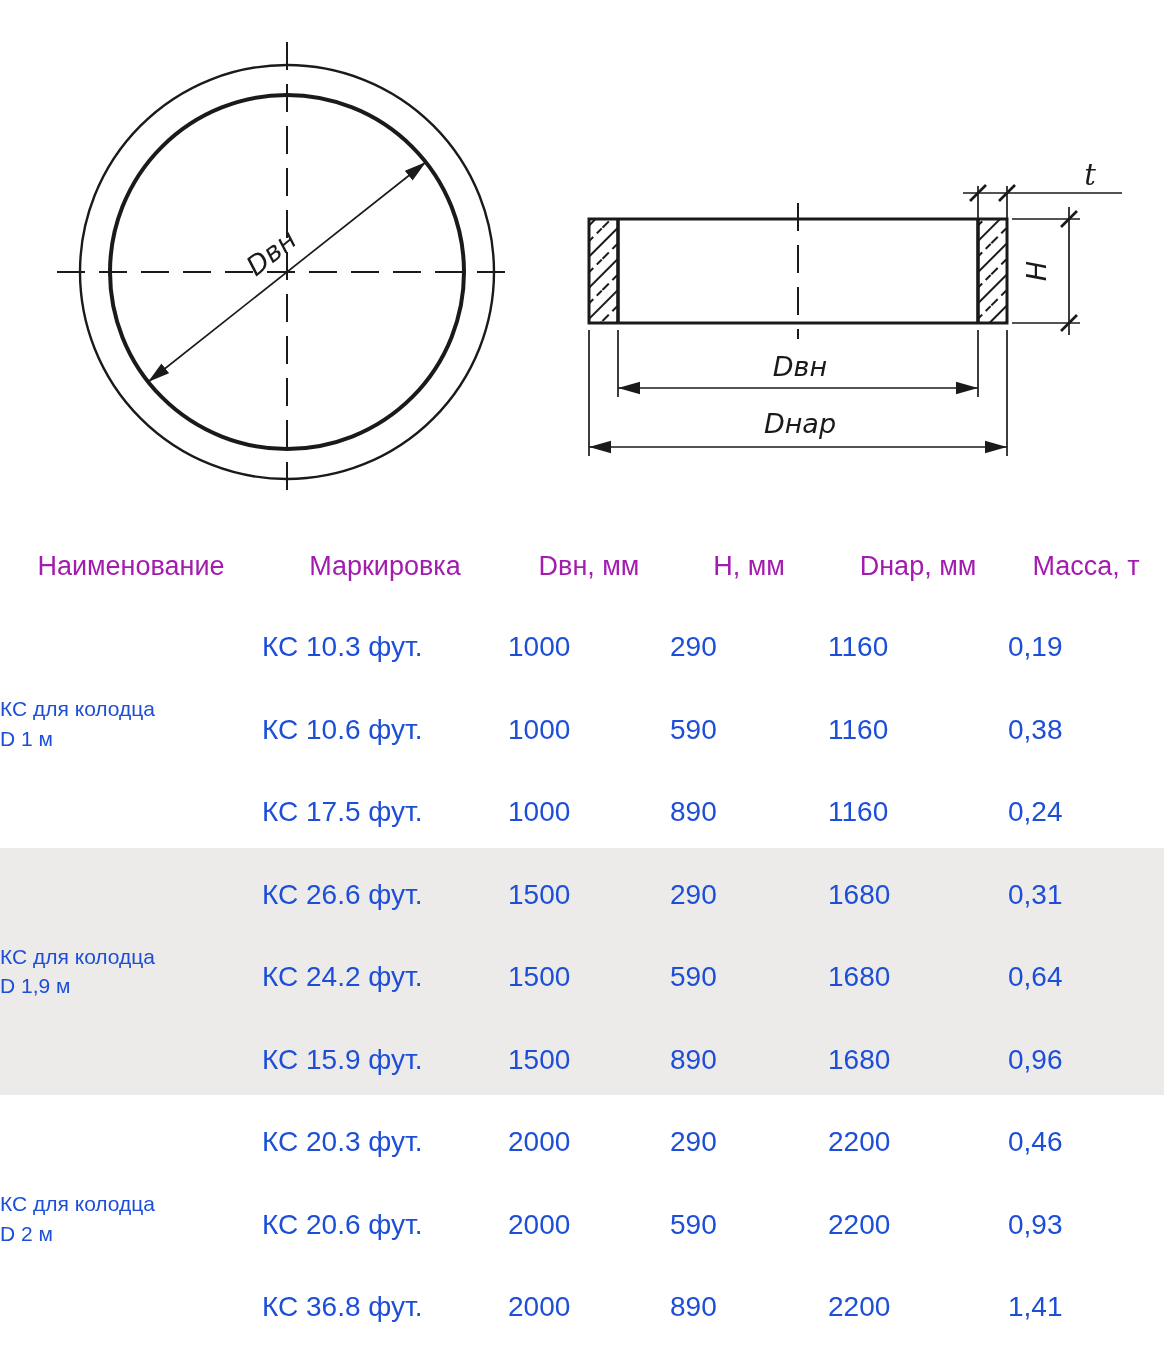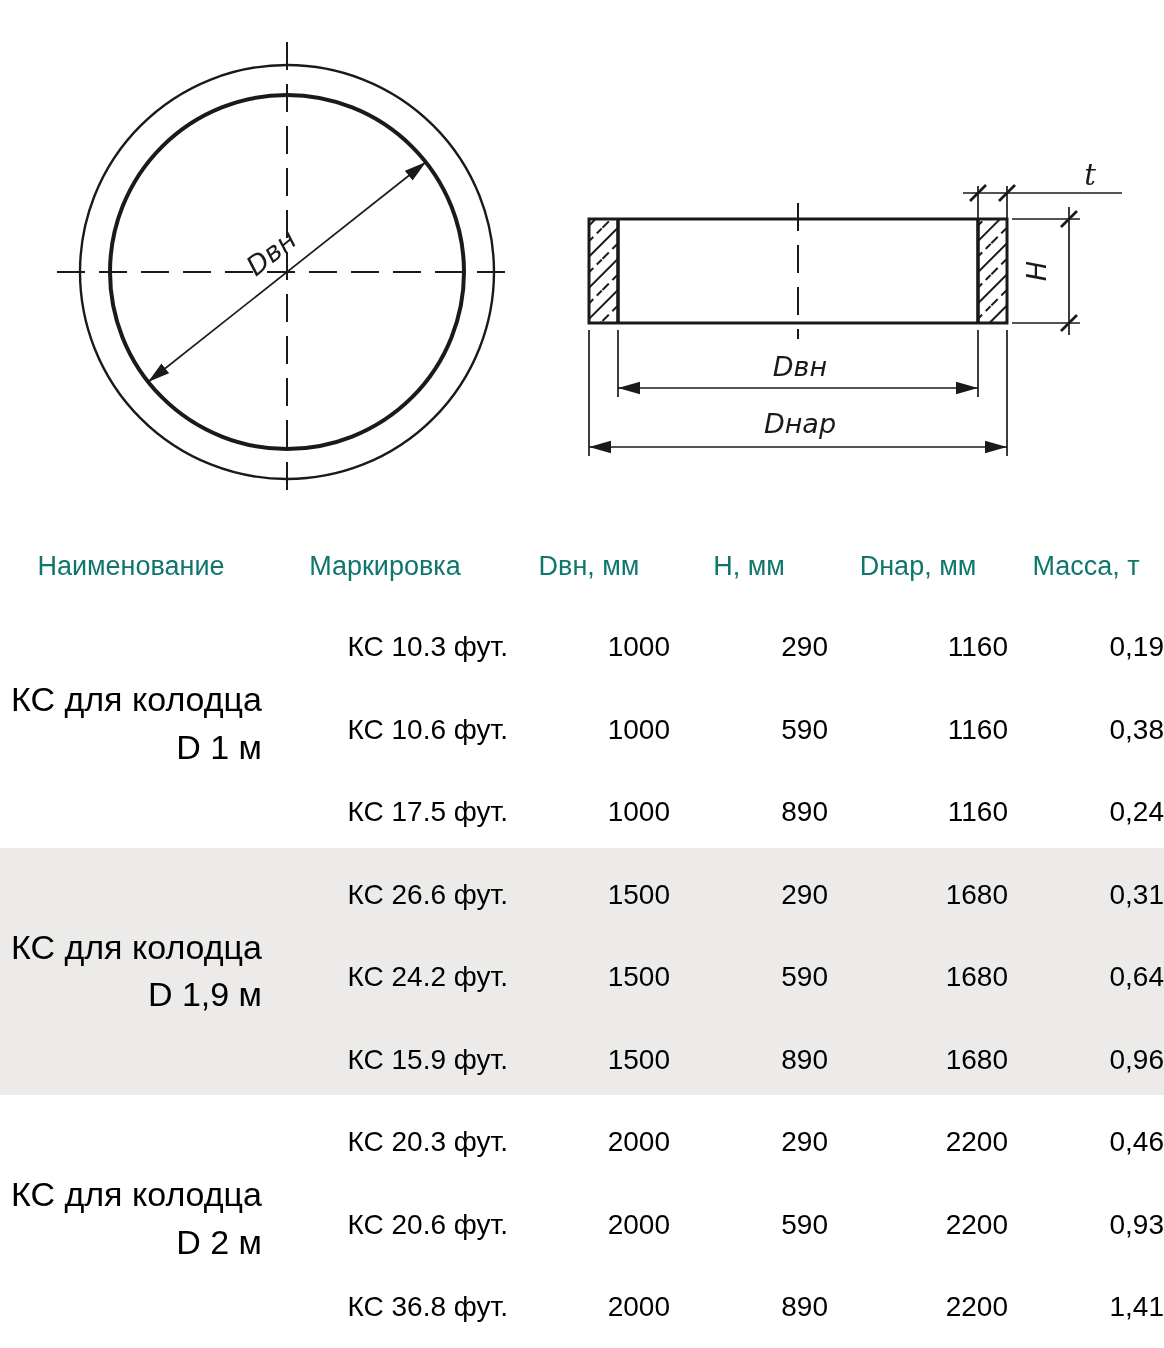"Наименование" table.spec th { color: #0f766e -> #a21caf }
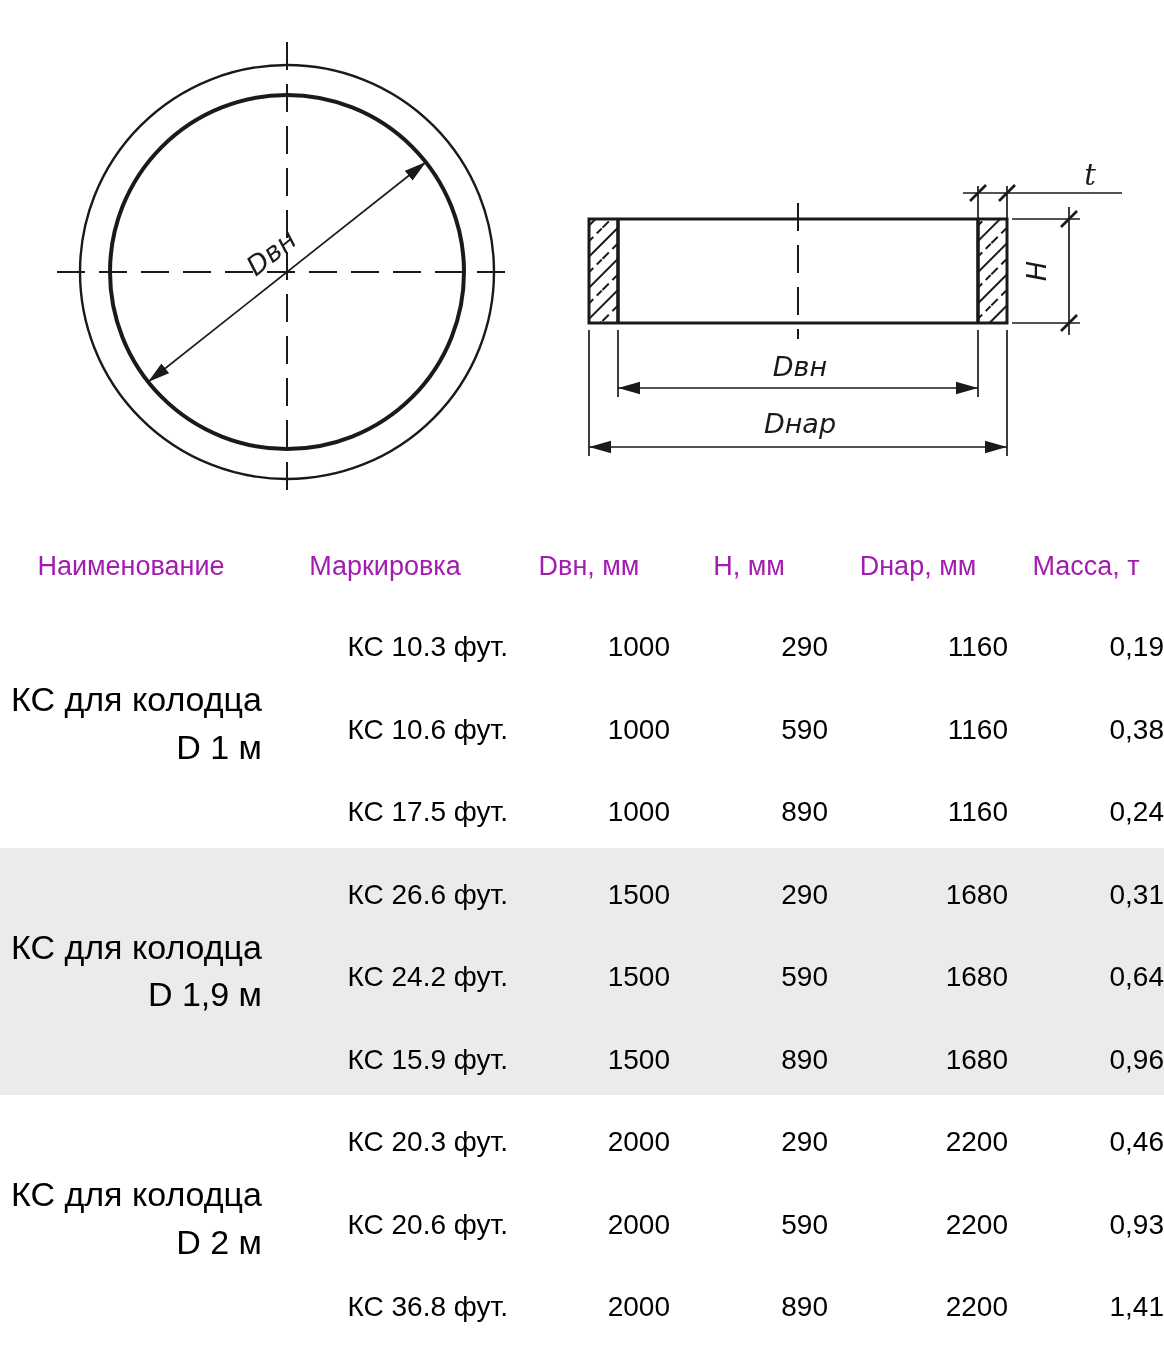"КС 10.3 фут." table.spec td { color: #000000 -> #1d4ed8; text-align: right -> left }
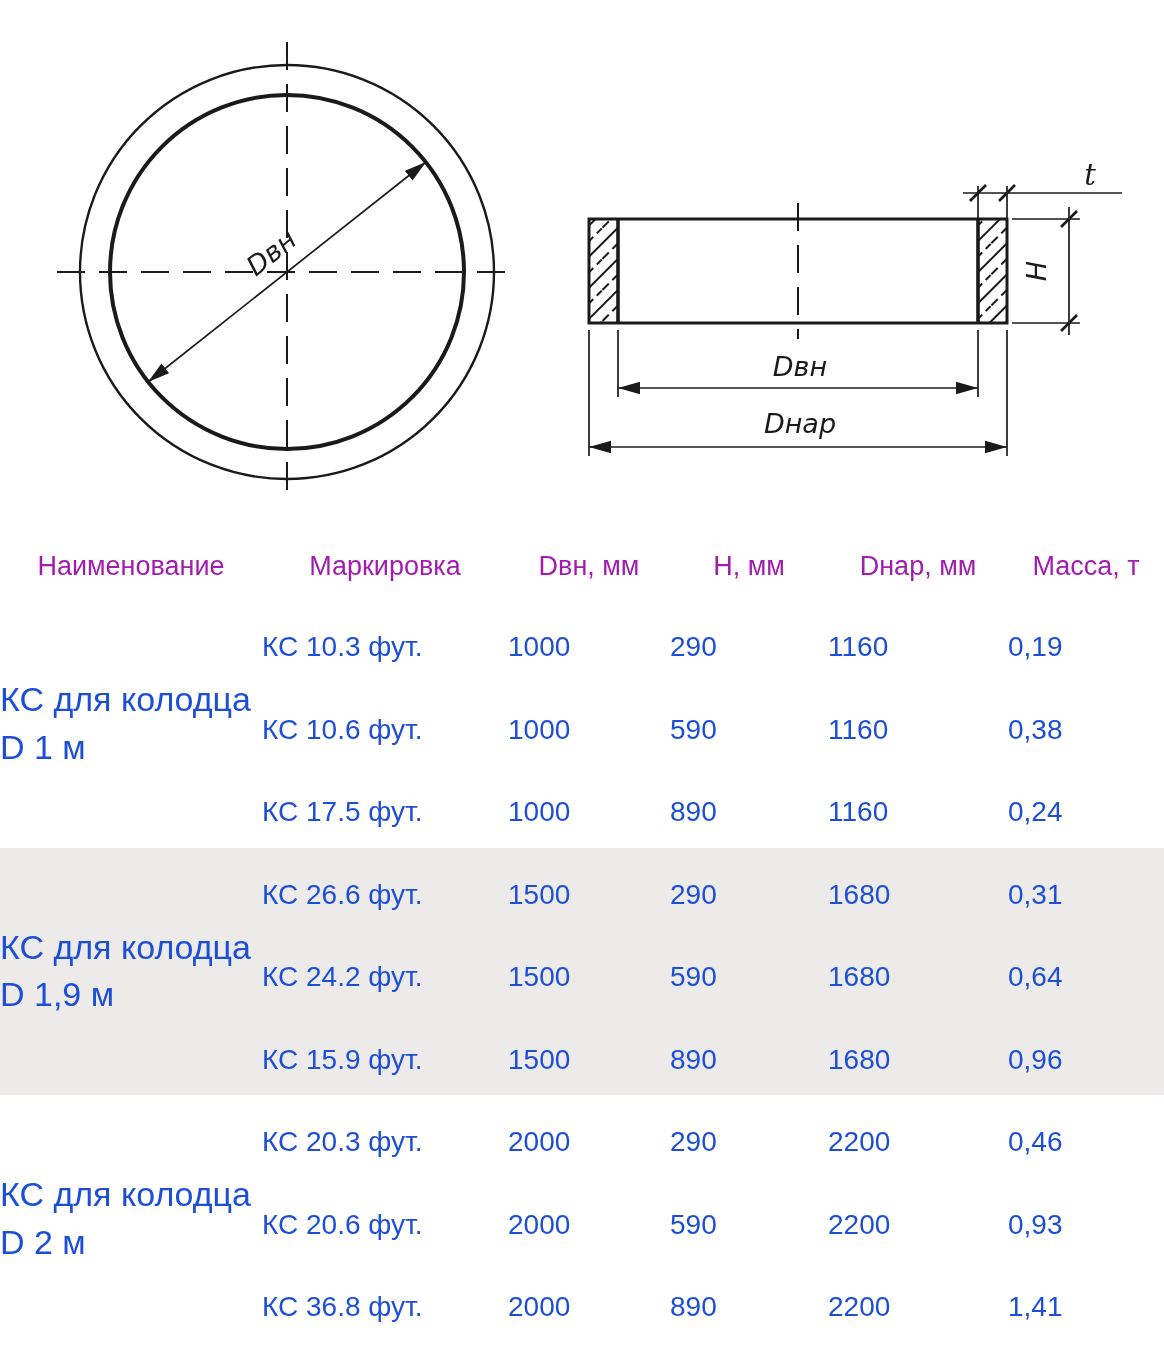"КС для колодца" table.spec td.c-name { font-size: 34px -> 21px }
